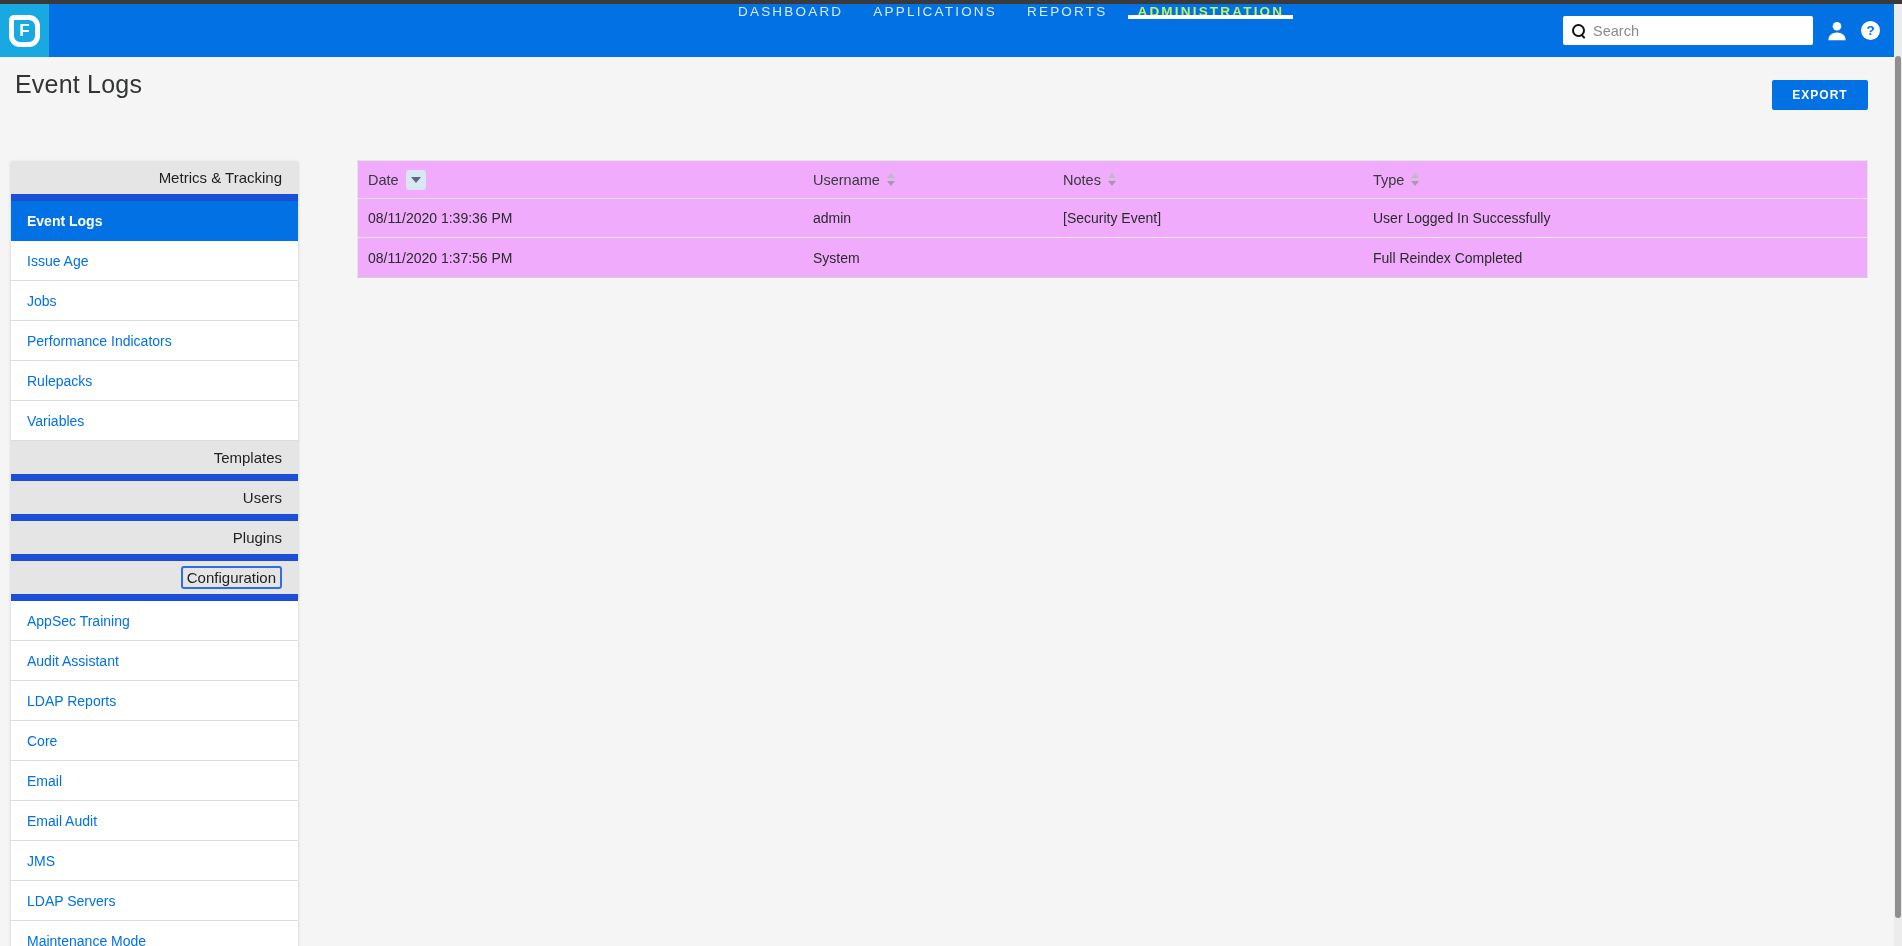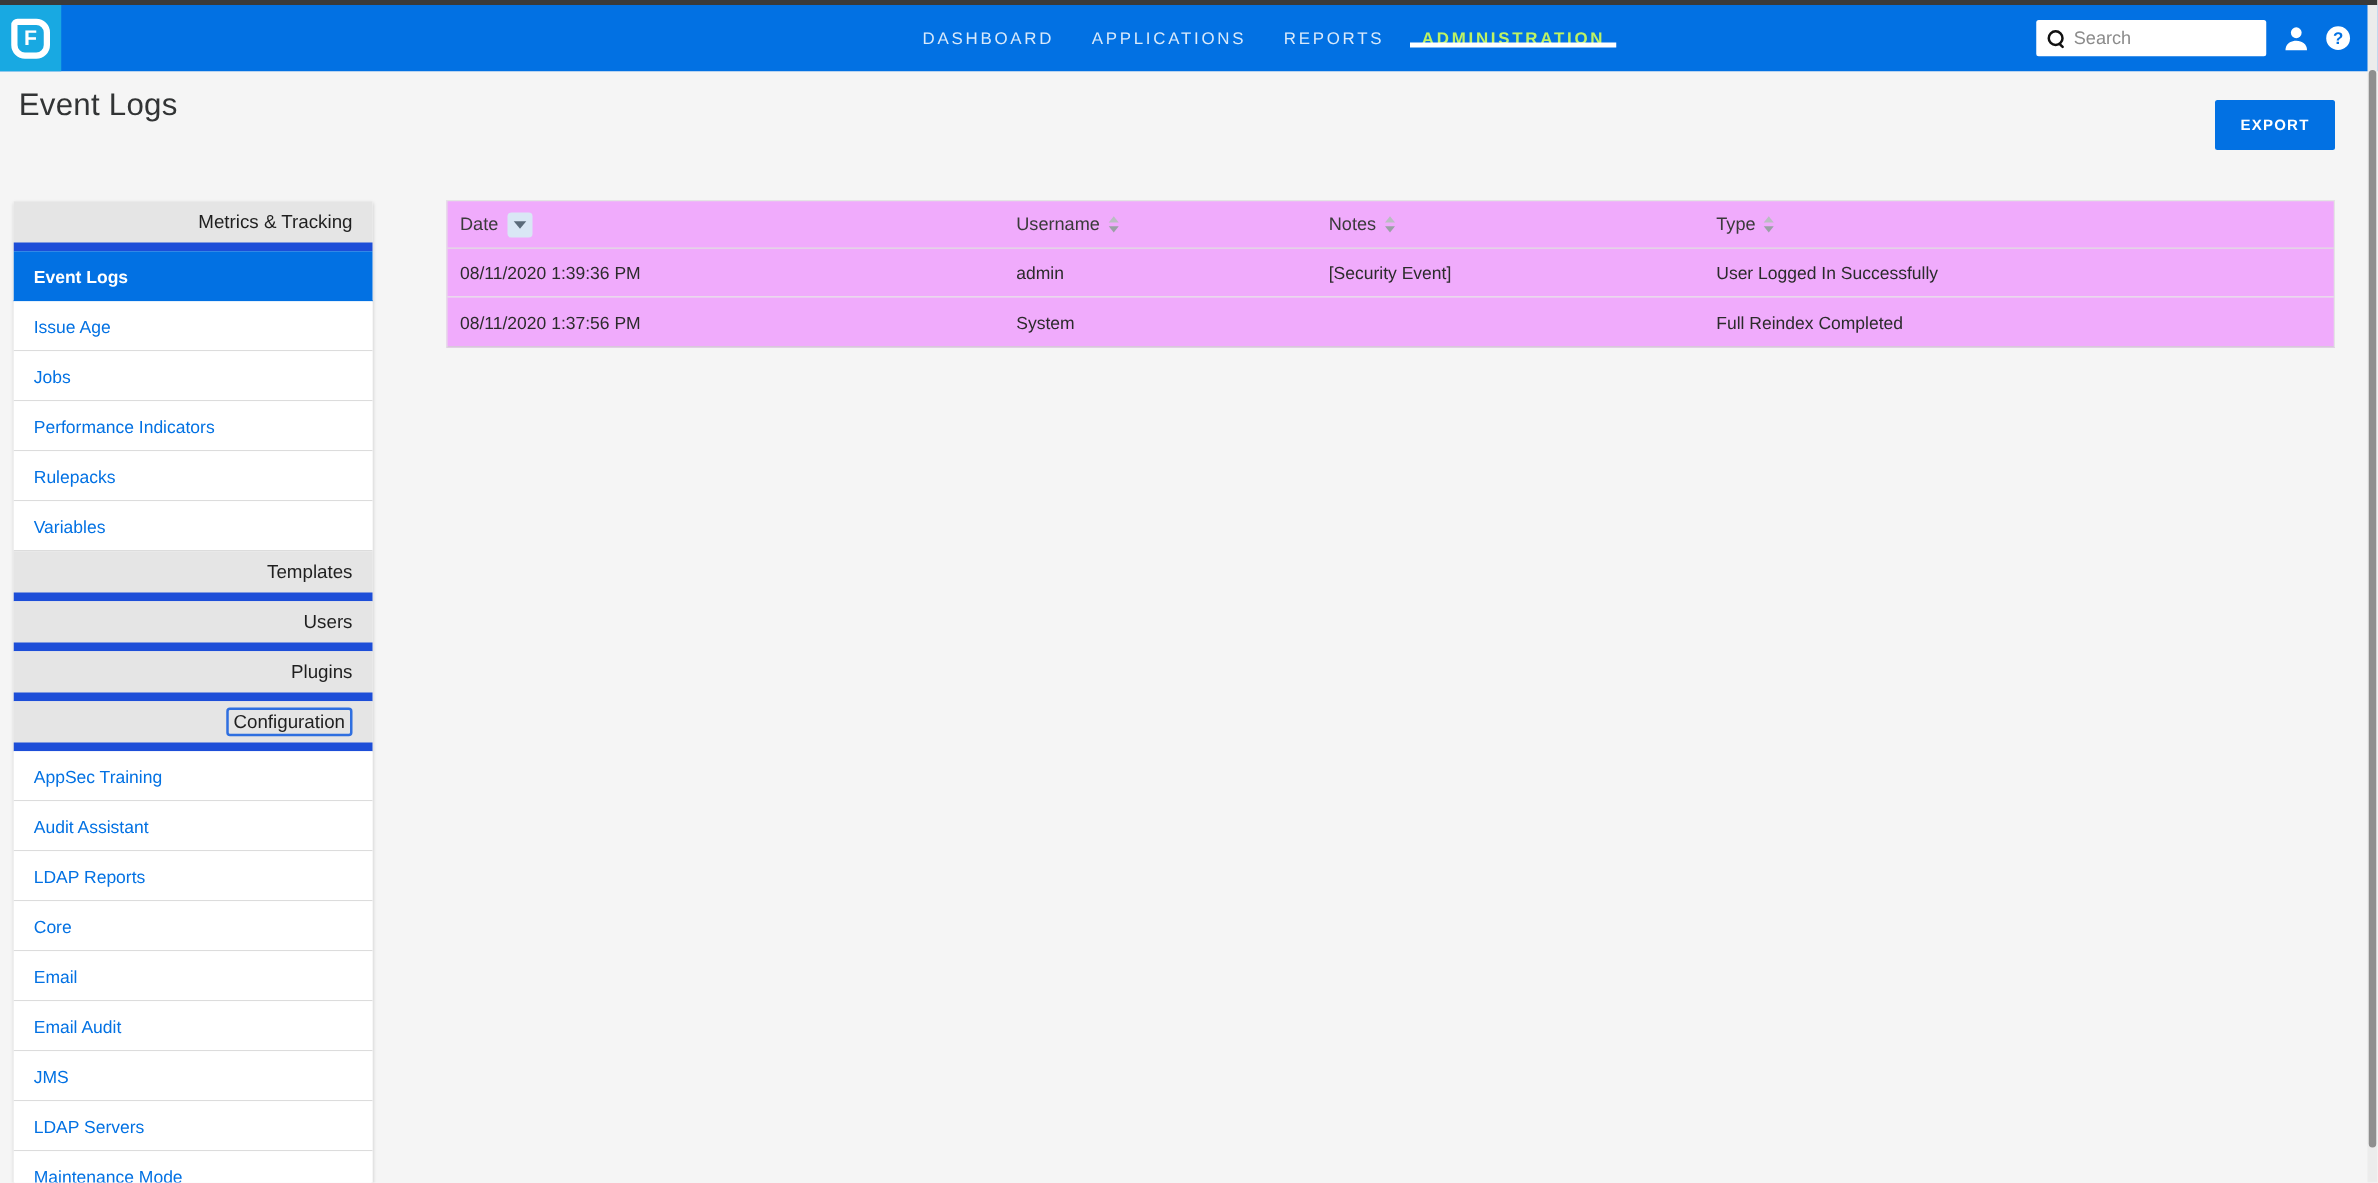"DASHBOARD" .nav-menu { align-items: center -> flex-start }
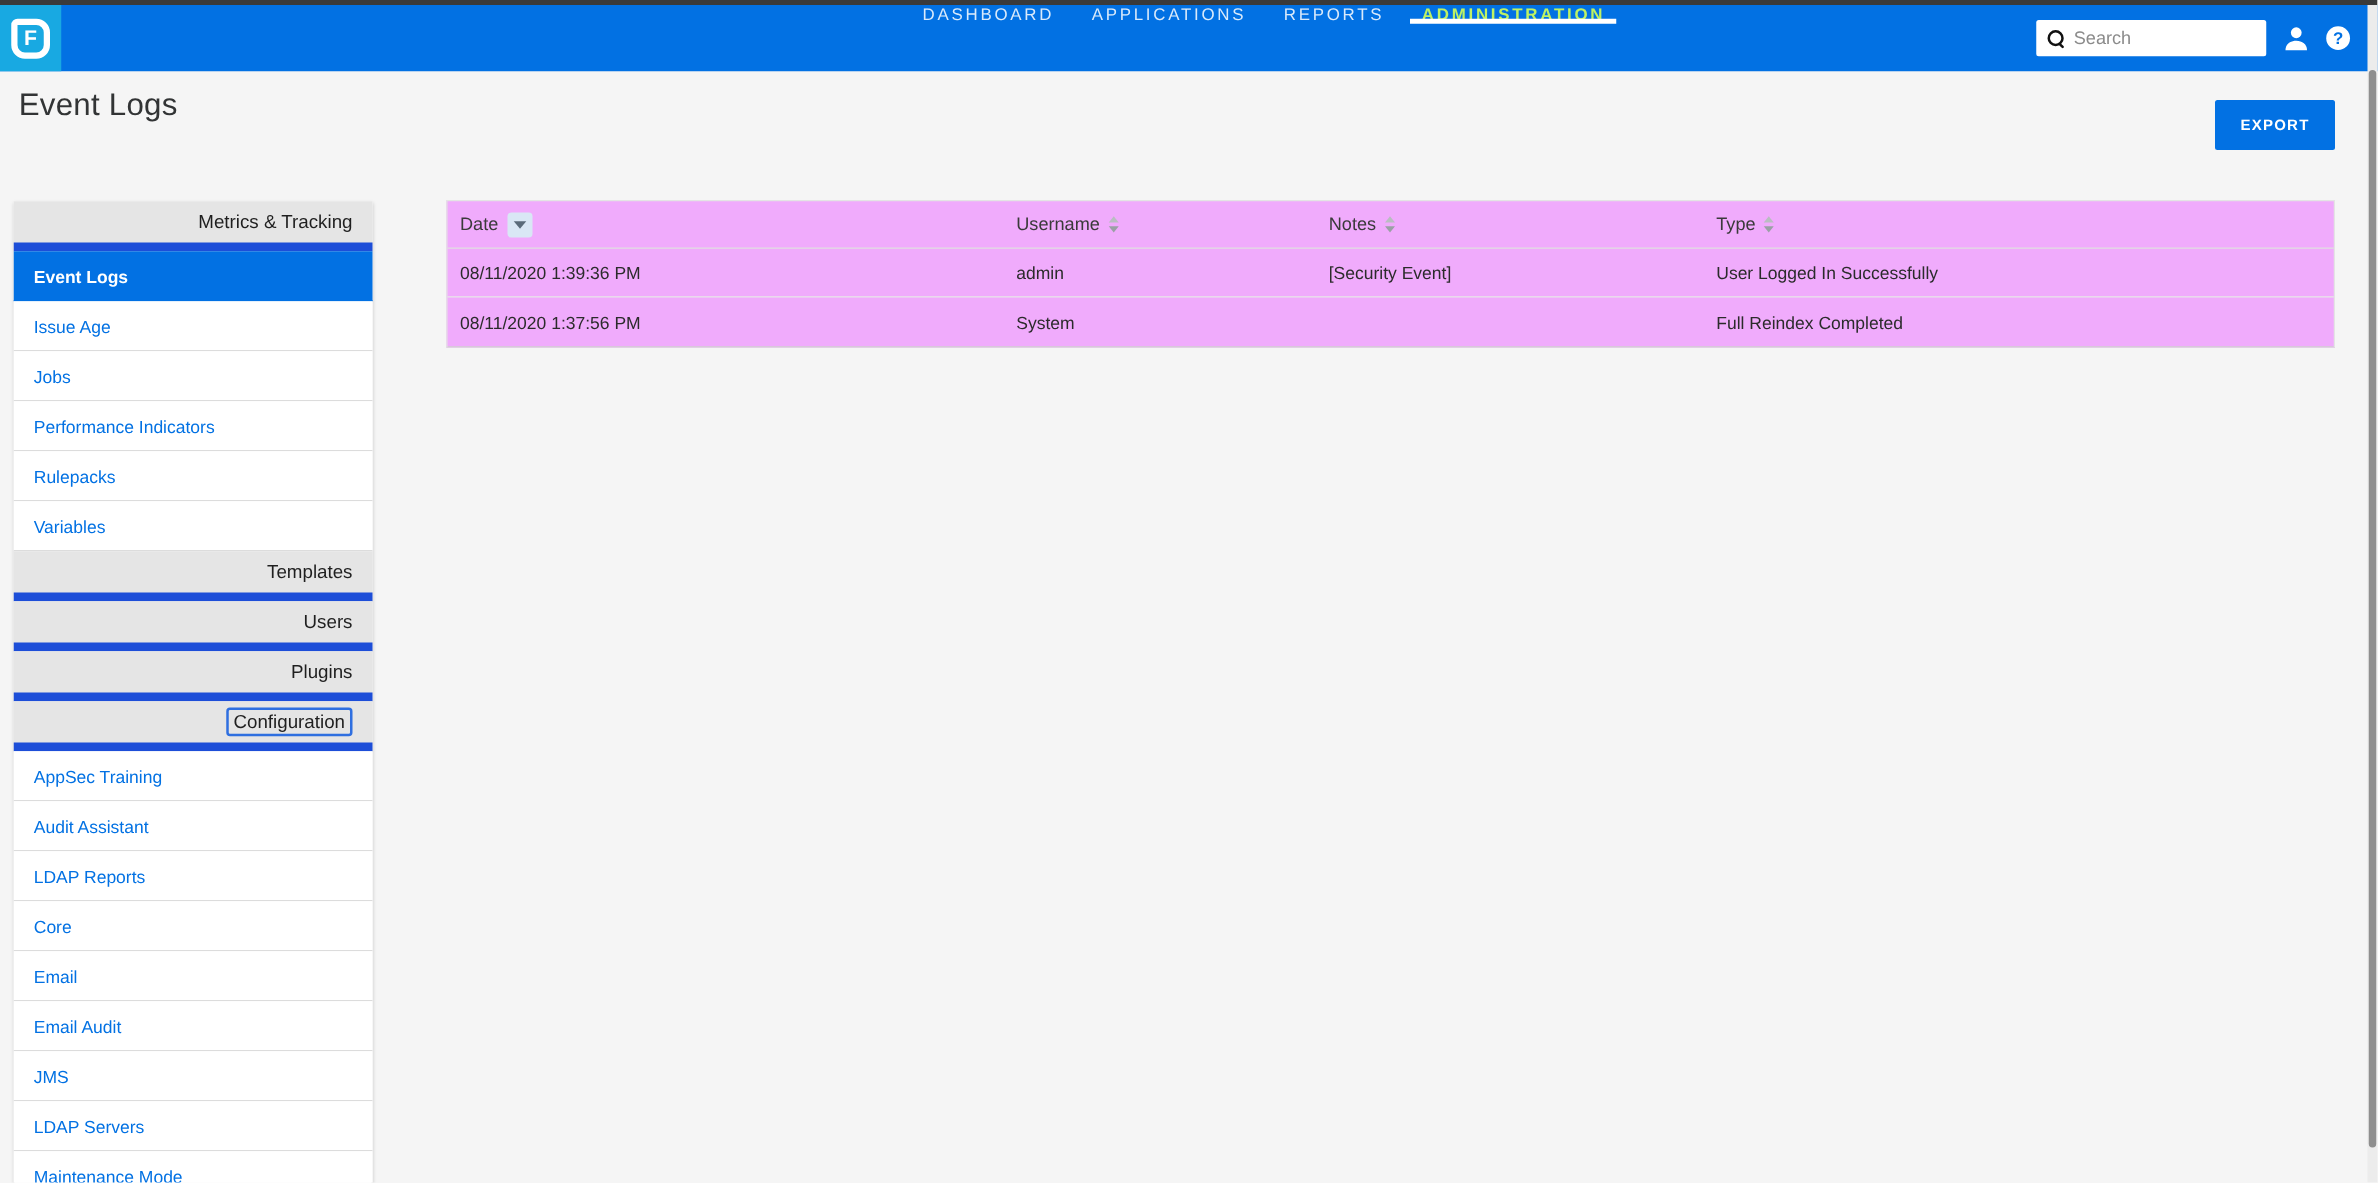"Search" .search-box { width: 184px -> 250px }
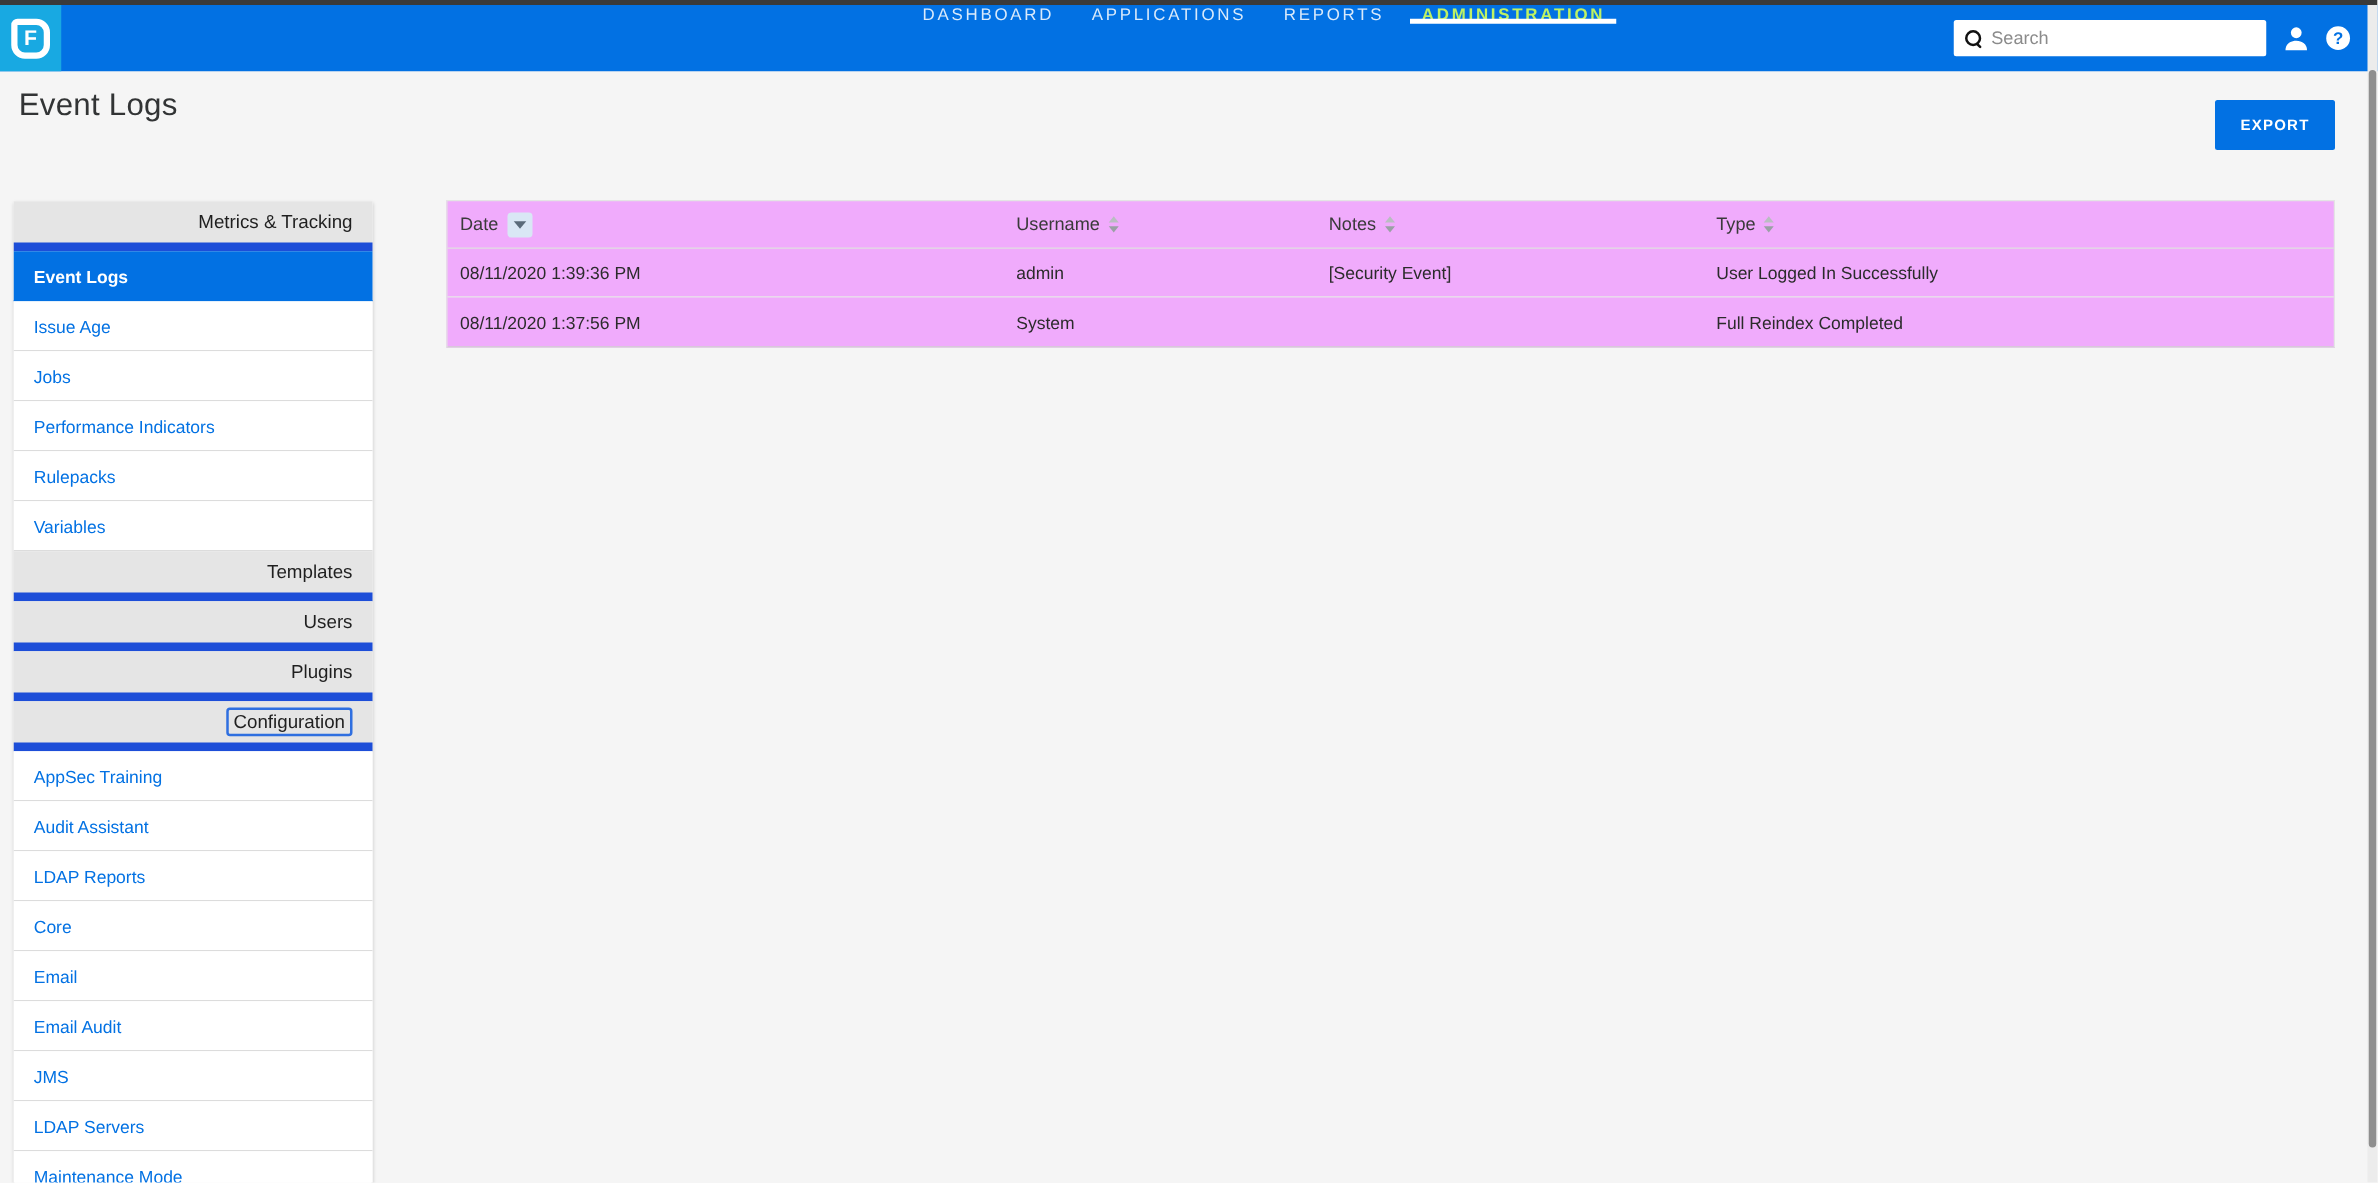"EXPORT" .export-btn { height: 40px -> 30px }
